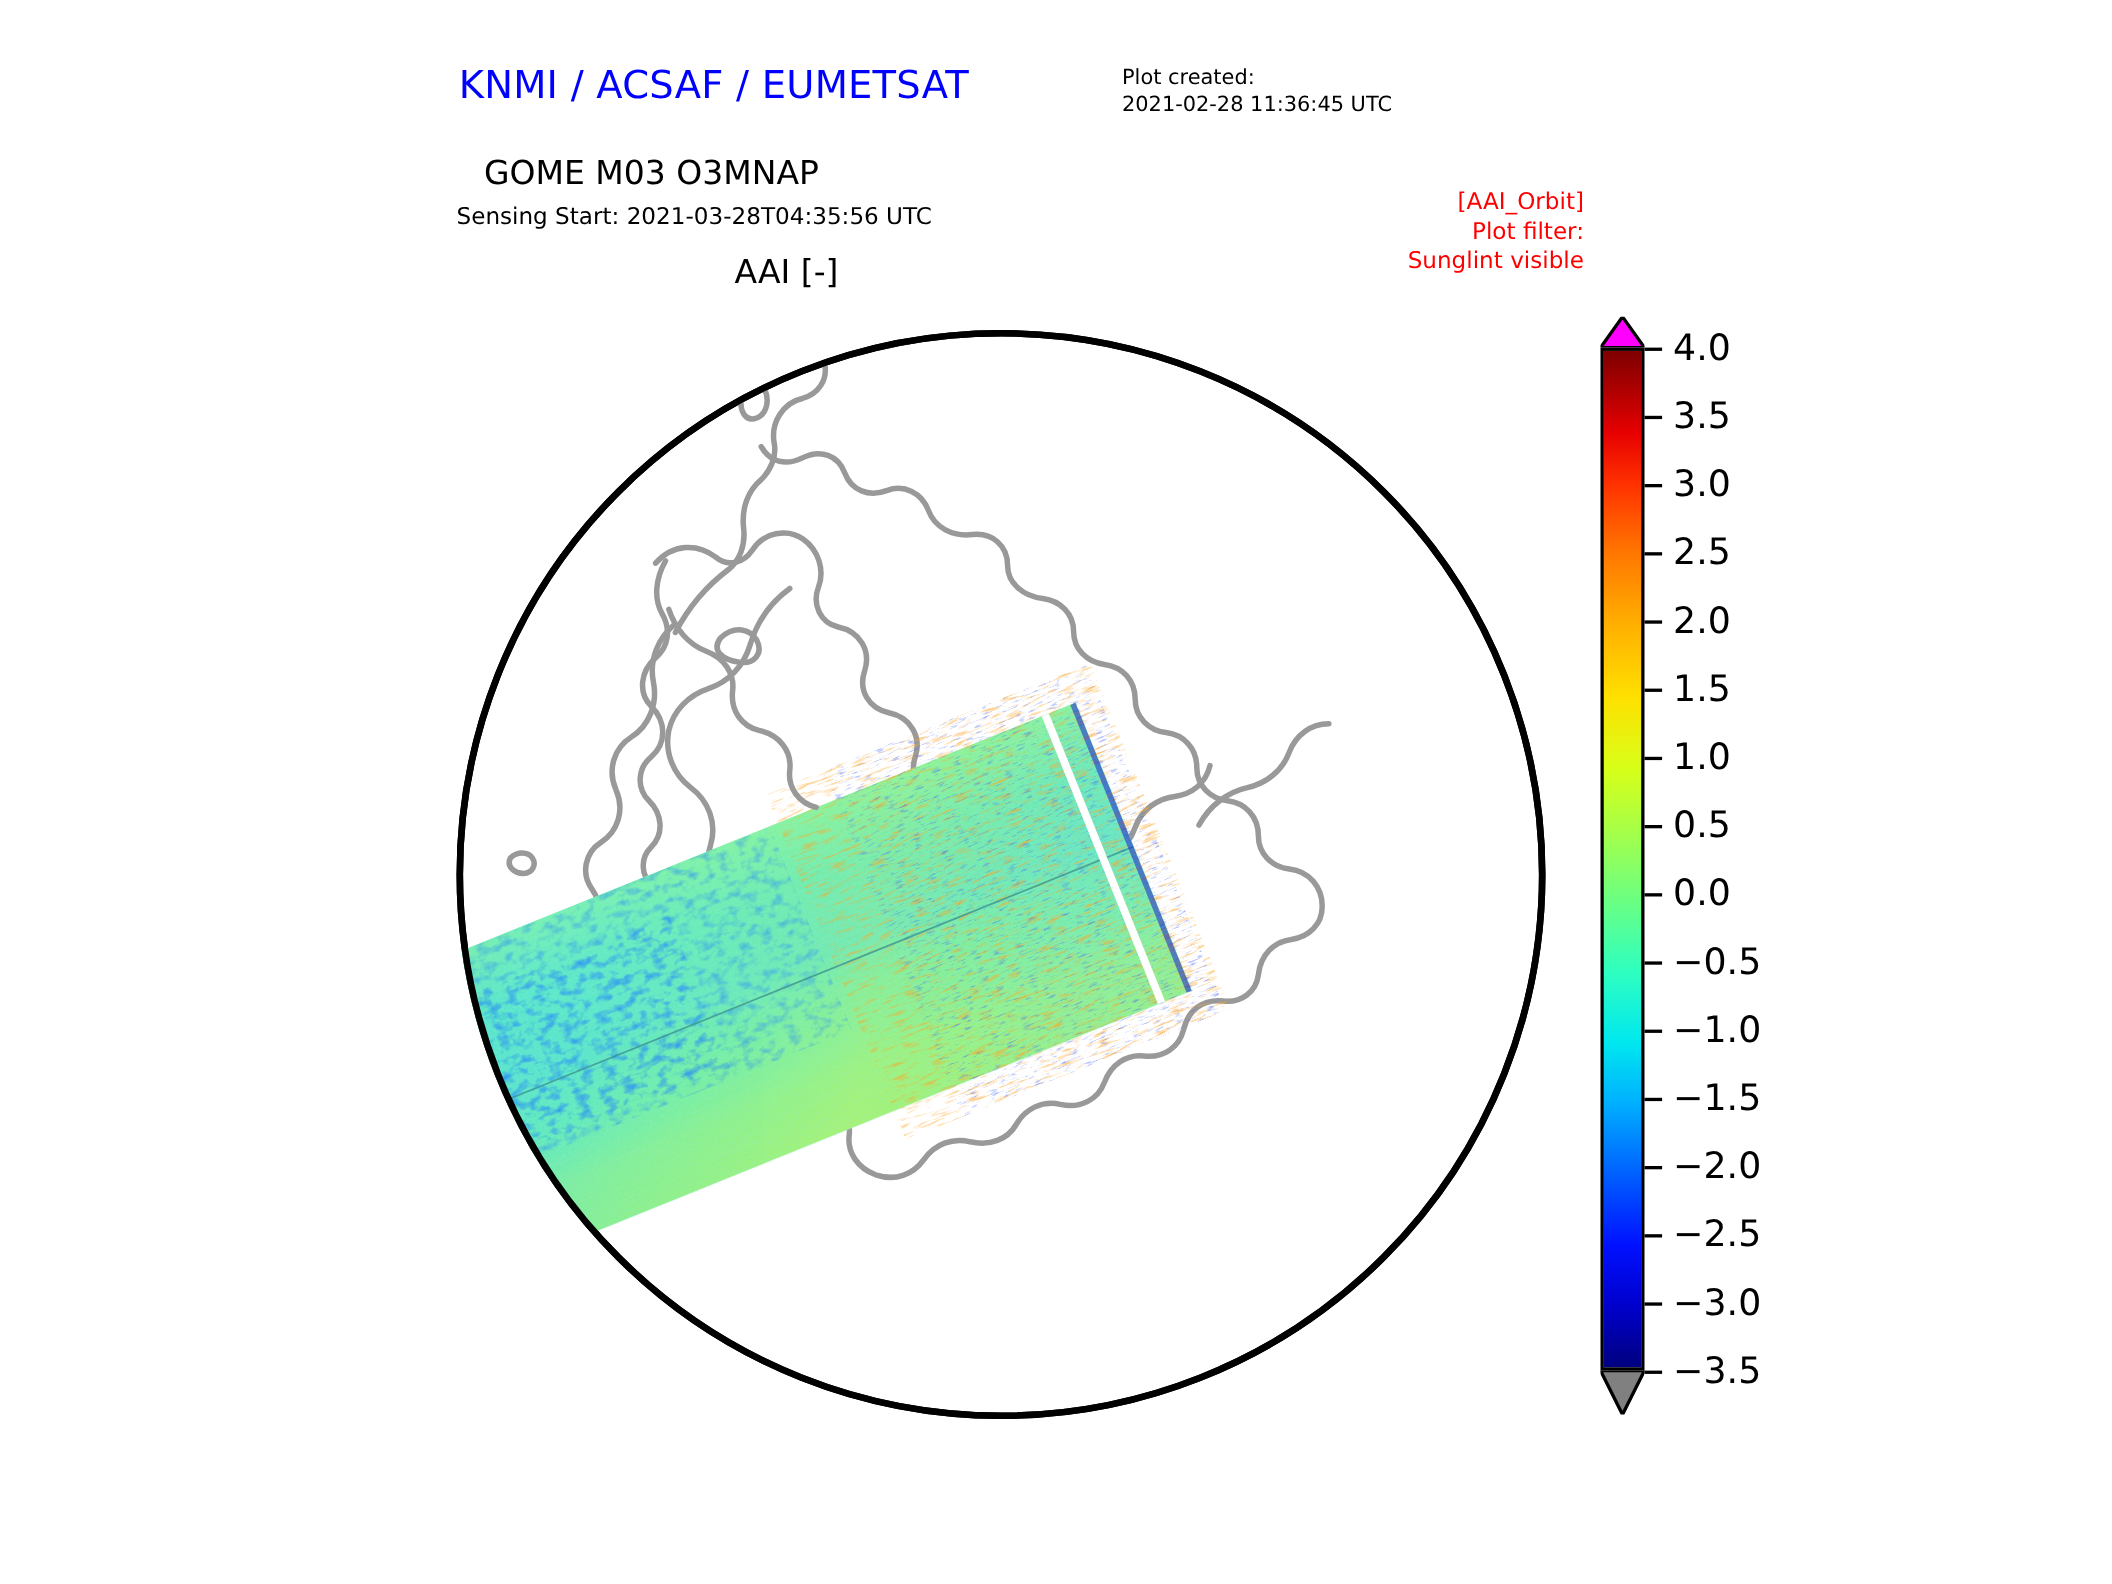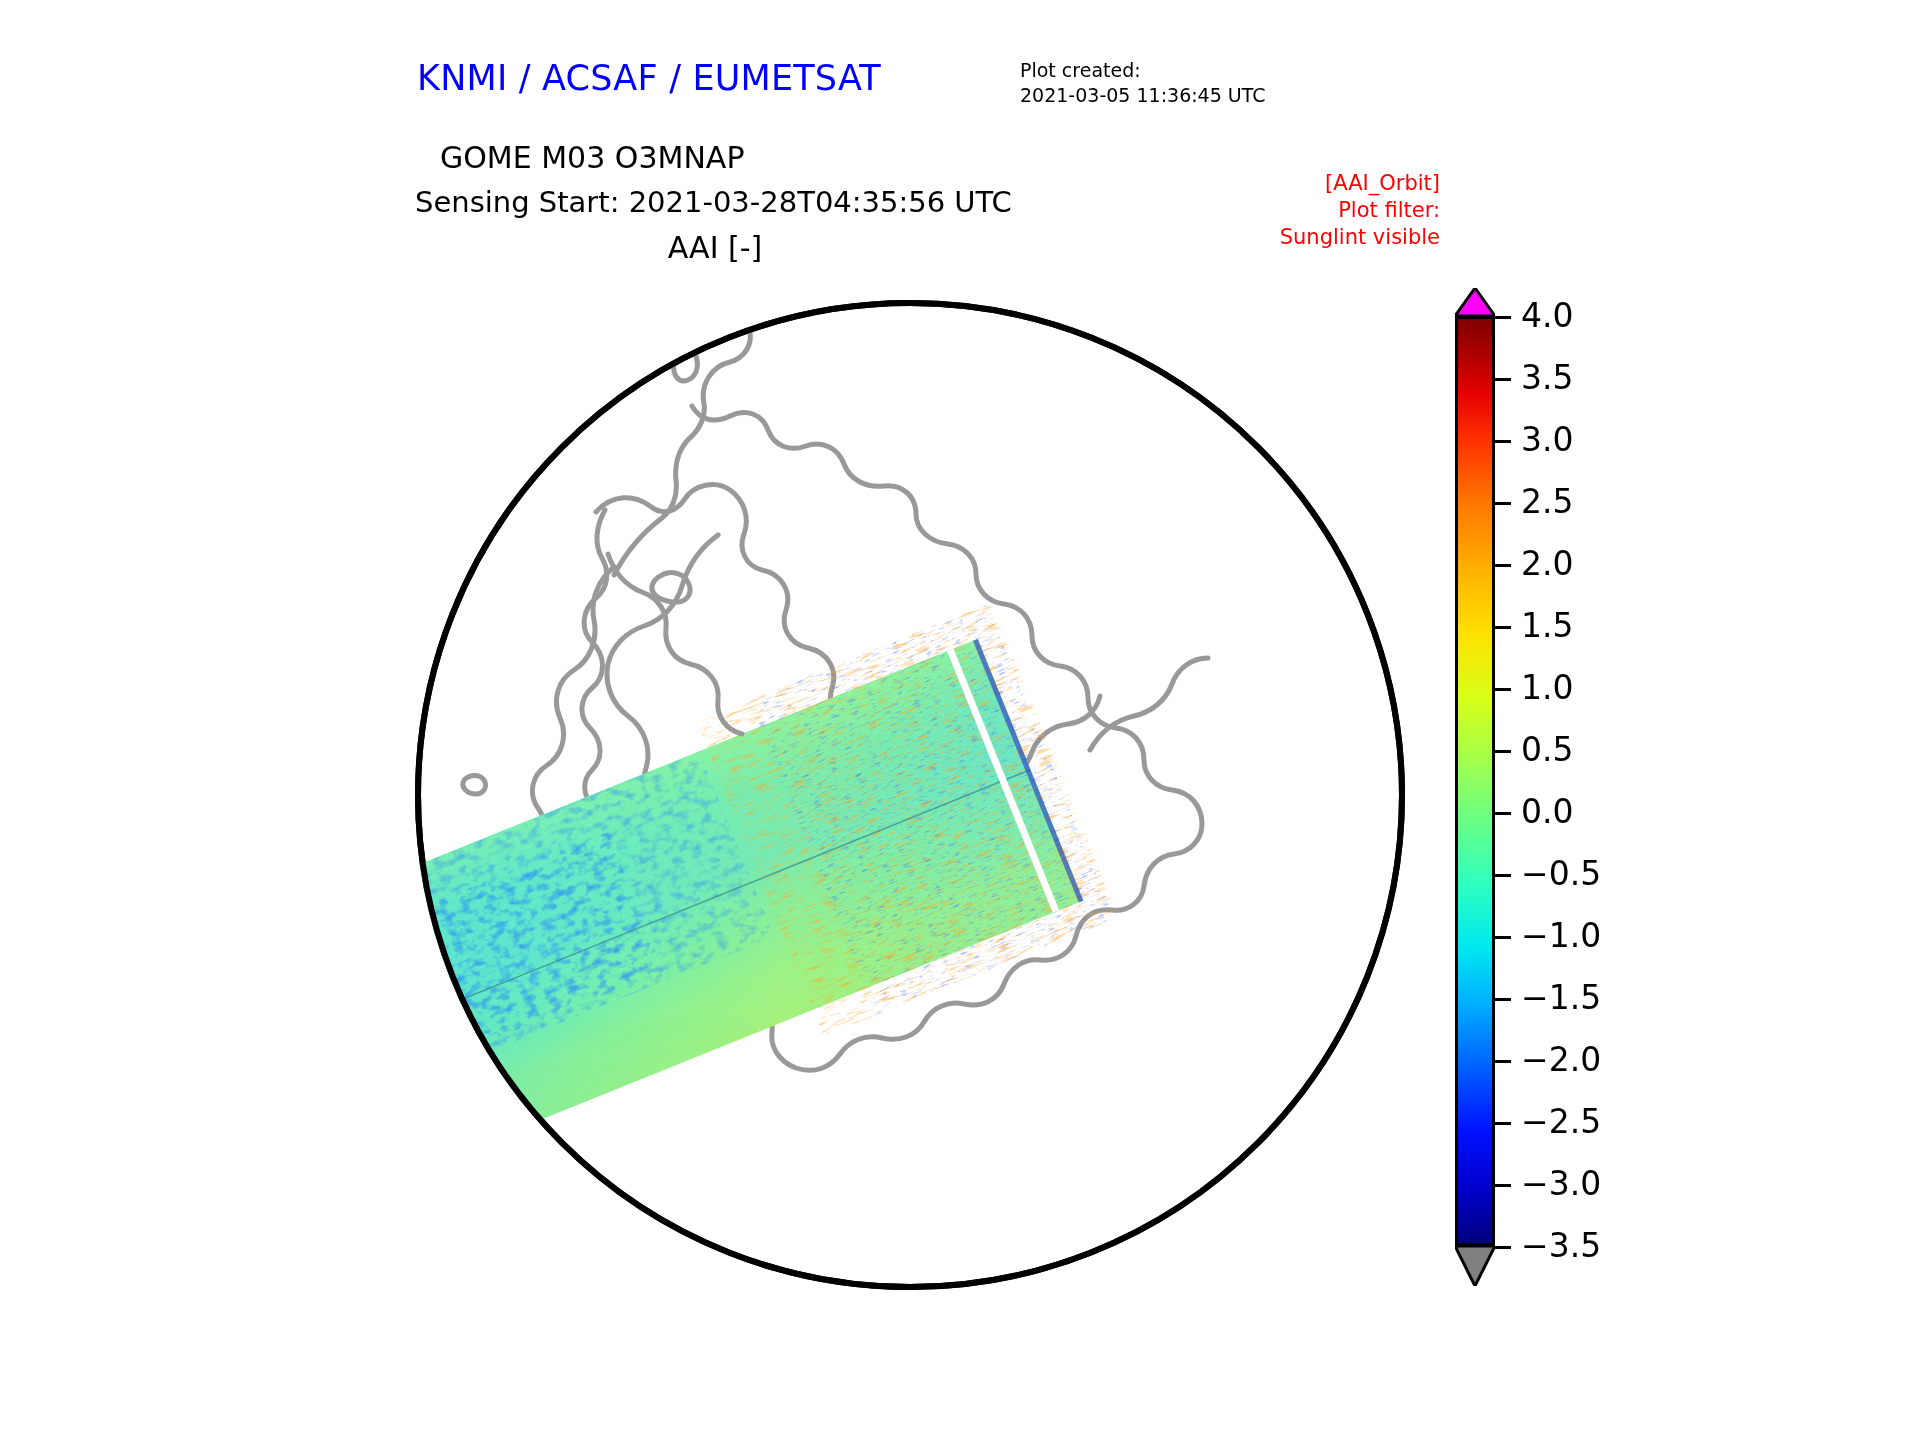"2021-03-05 11:36:45 UTC" div { text: 2021-03-05 -> 2021-02-28 }
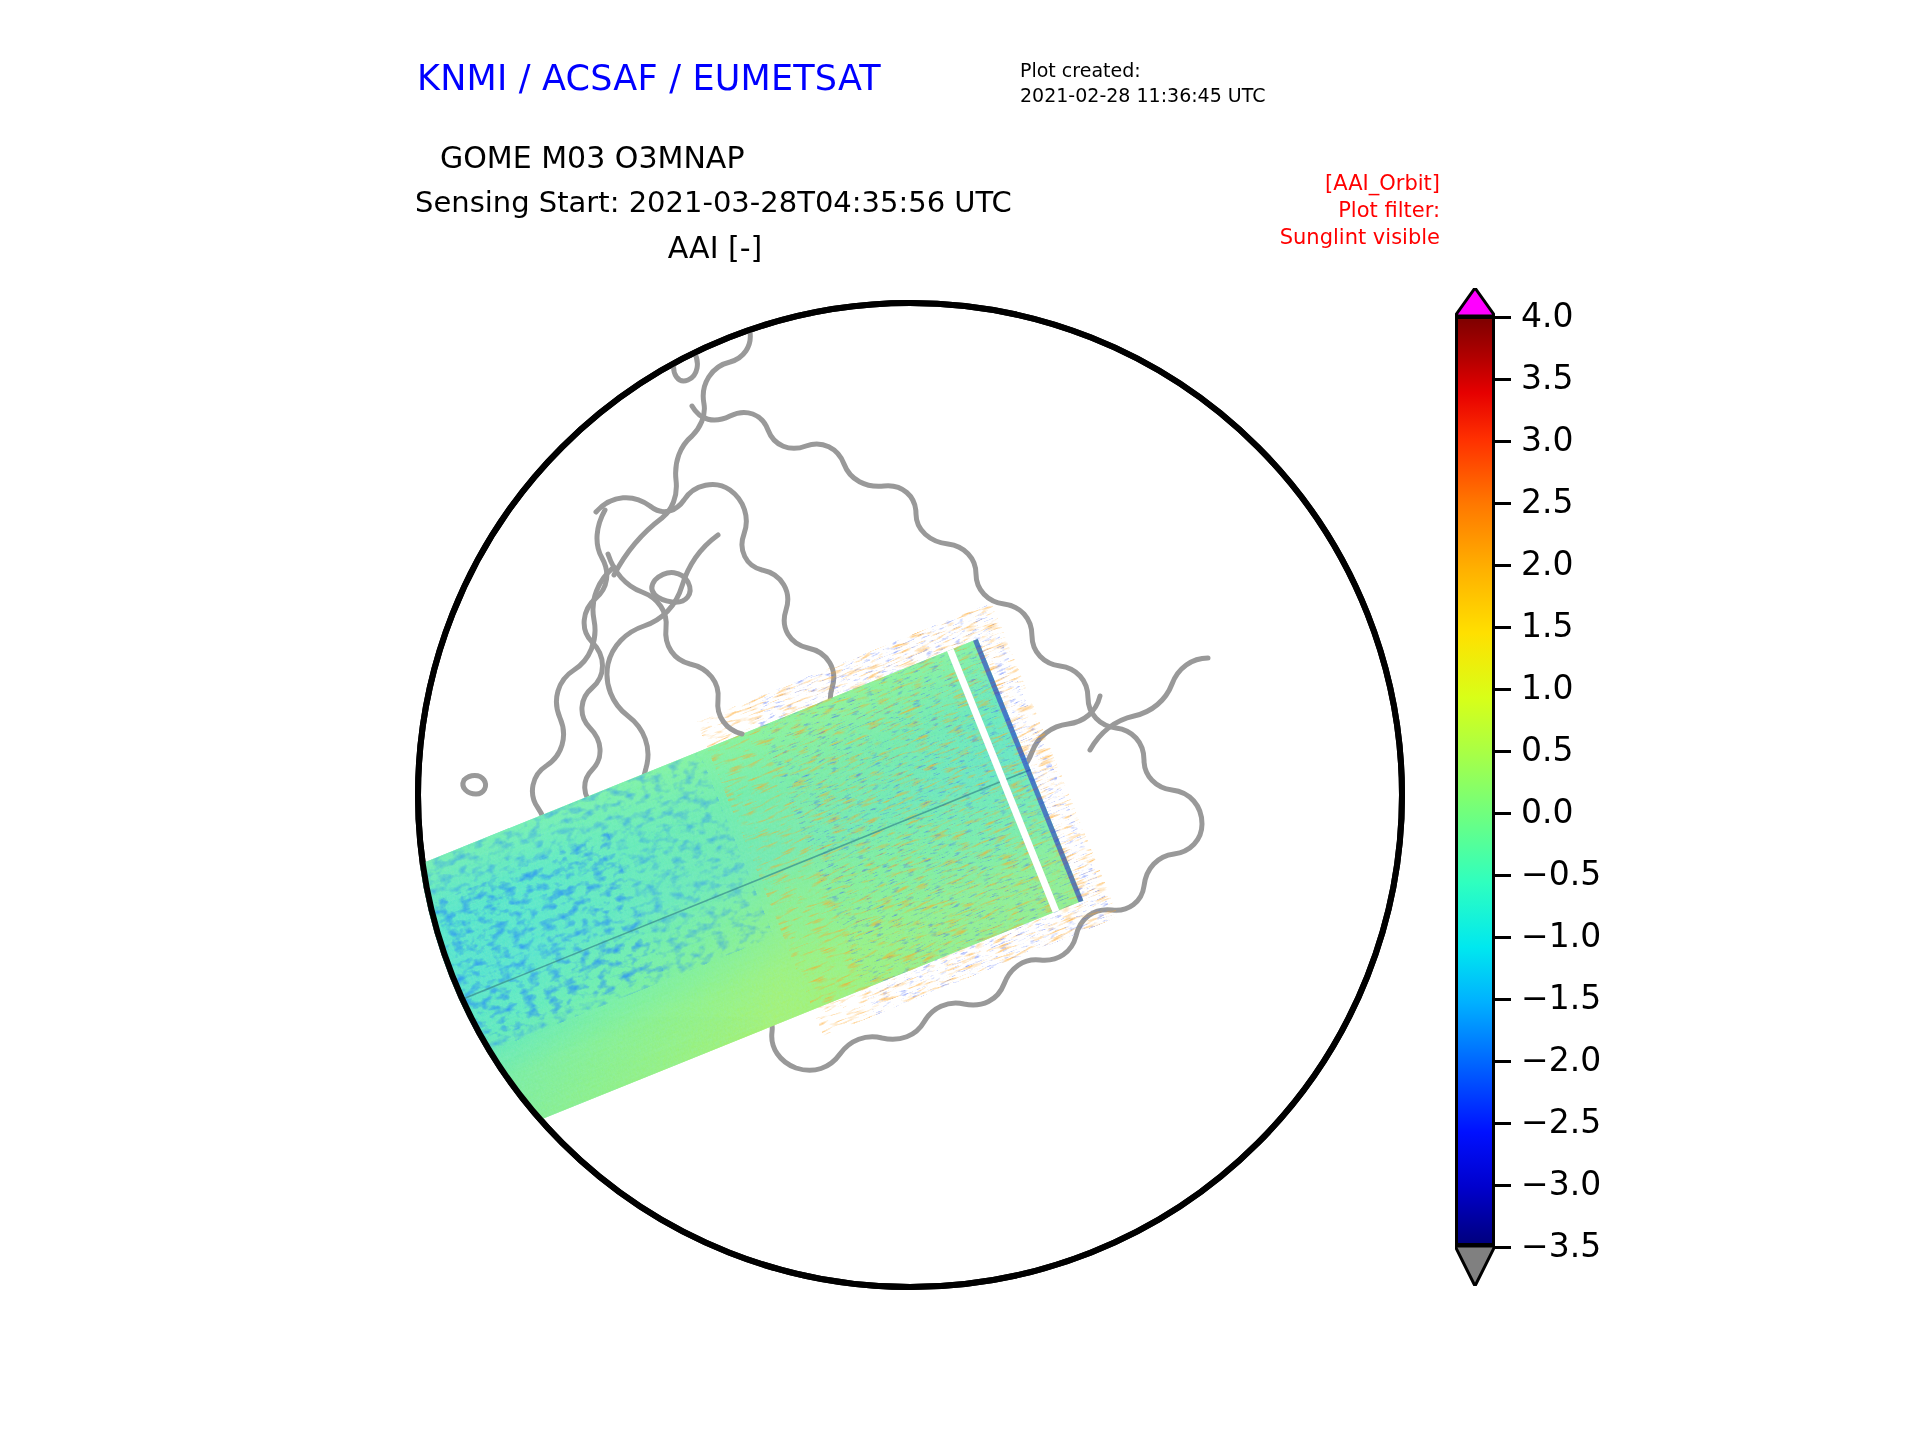"Sensing Start: 2021-03-28T04:35:56 UTC" #sensing-start { font-size: 29px -> 21px }
